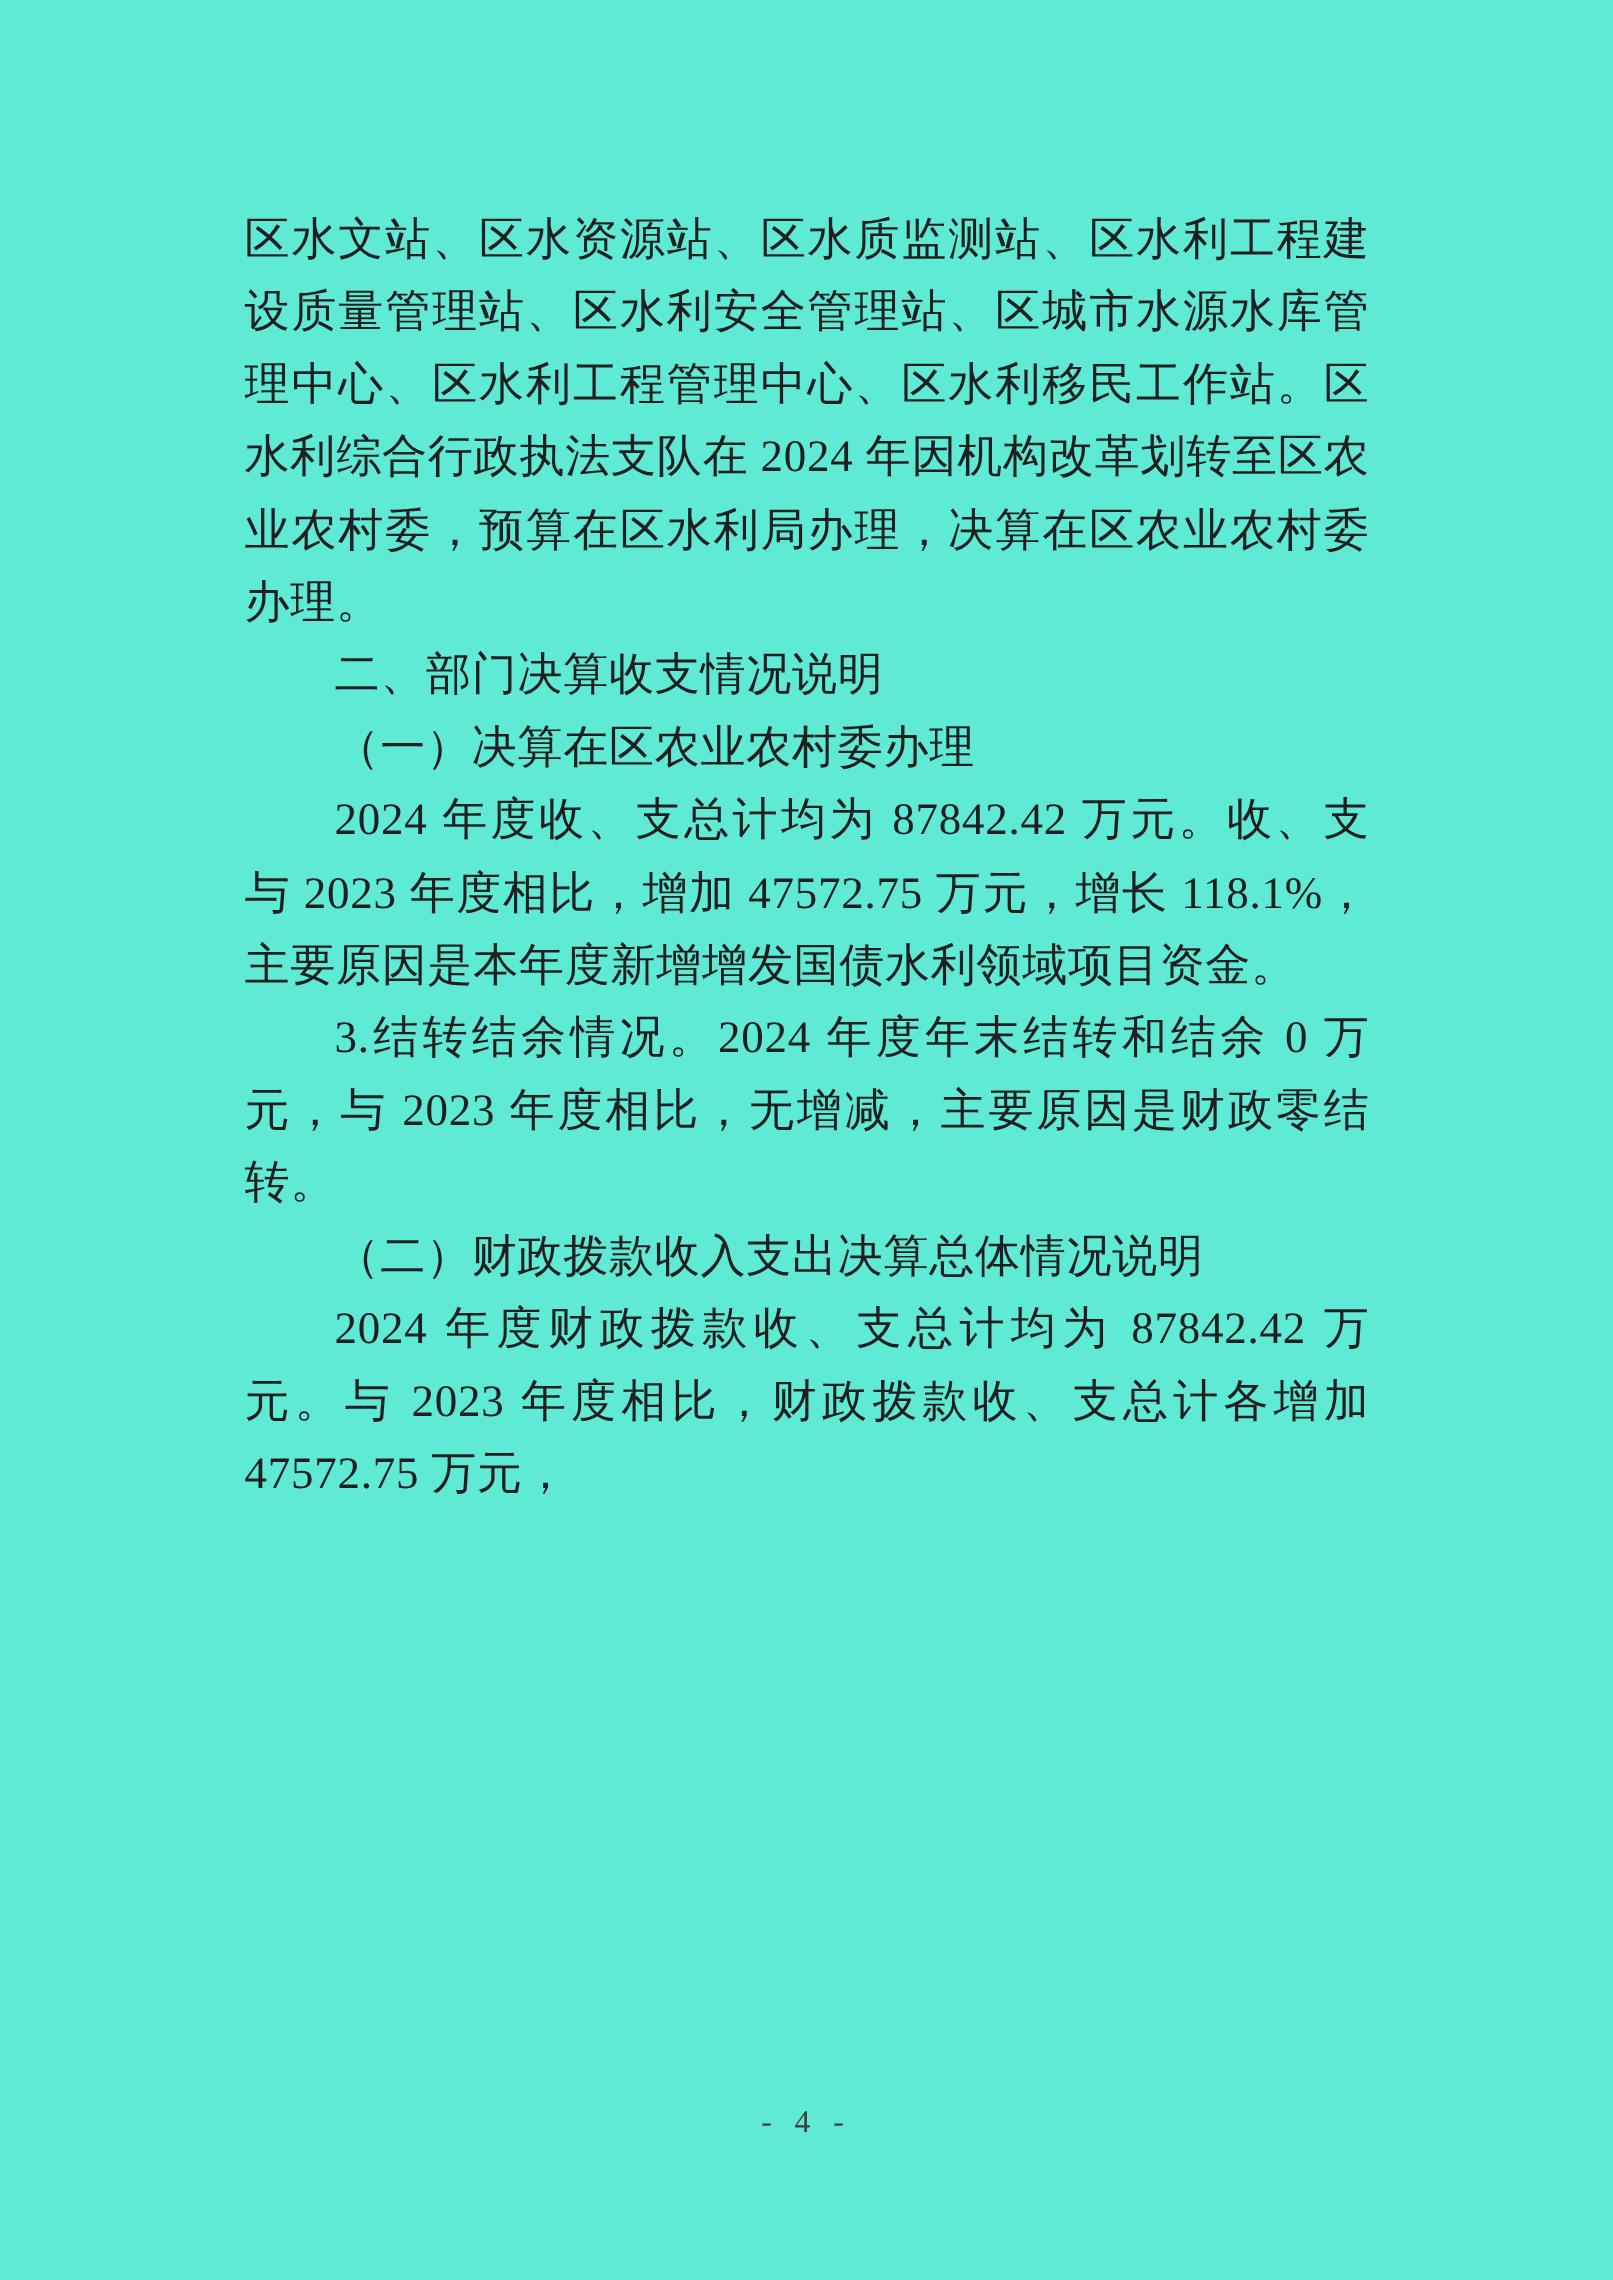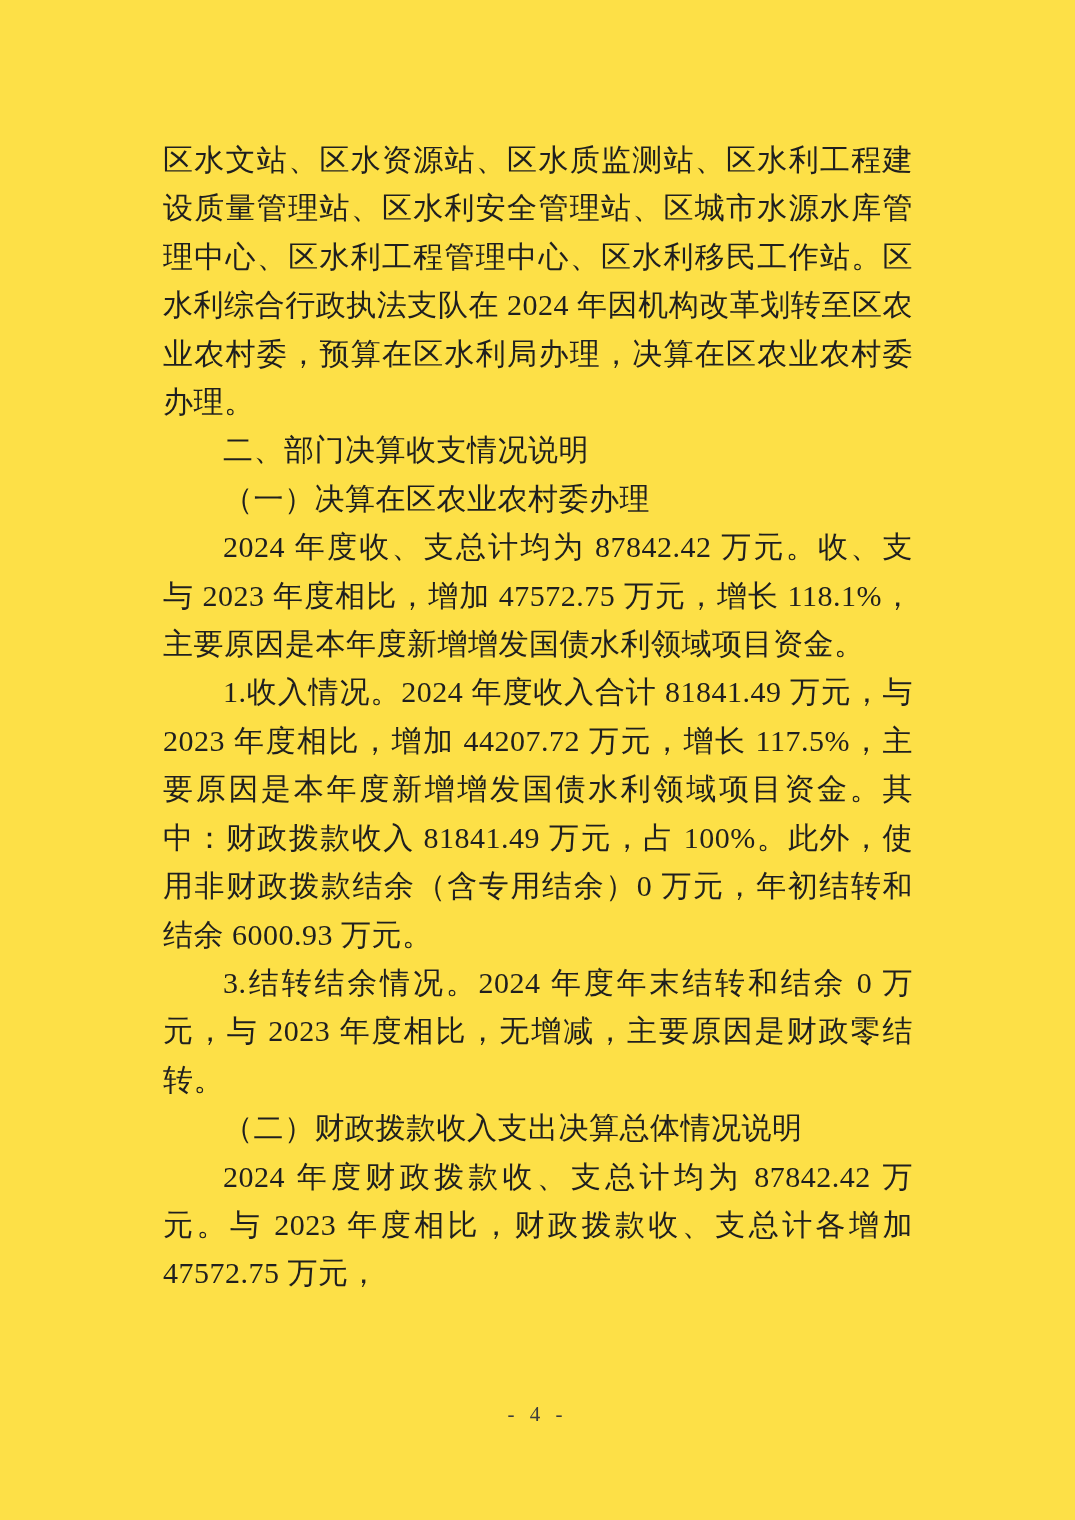"区水文站、区水资源站、区水质监测站、区水利工程建设质量管理站、区水利安全管理站、" .page { background: #fde047 -> #5eead4 }
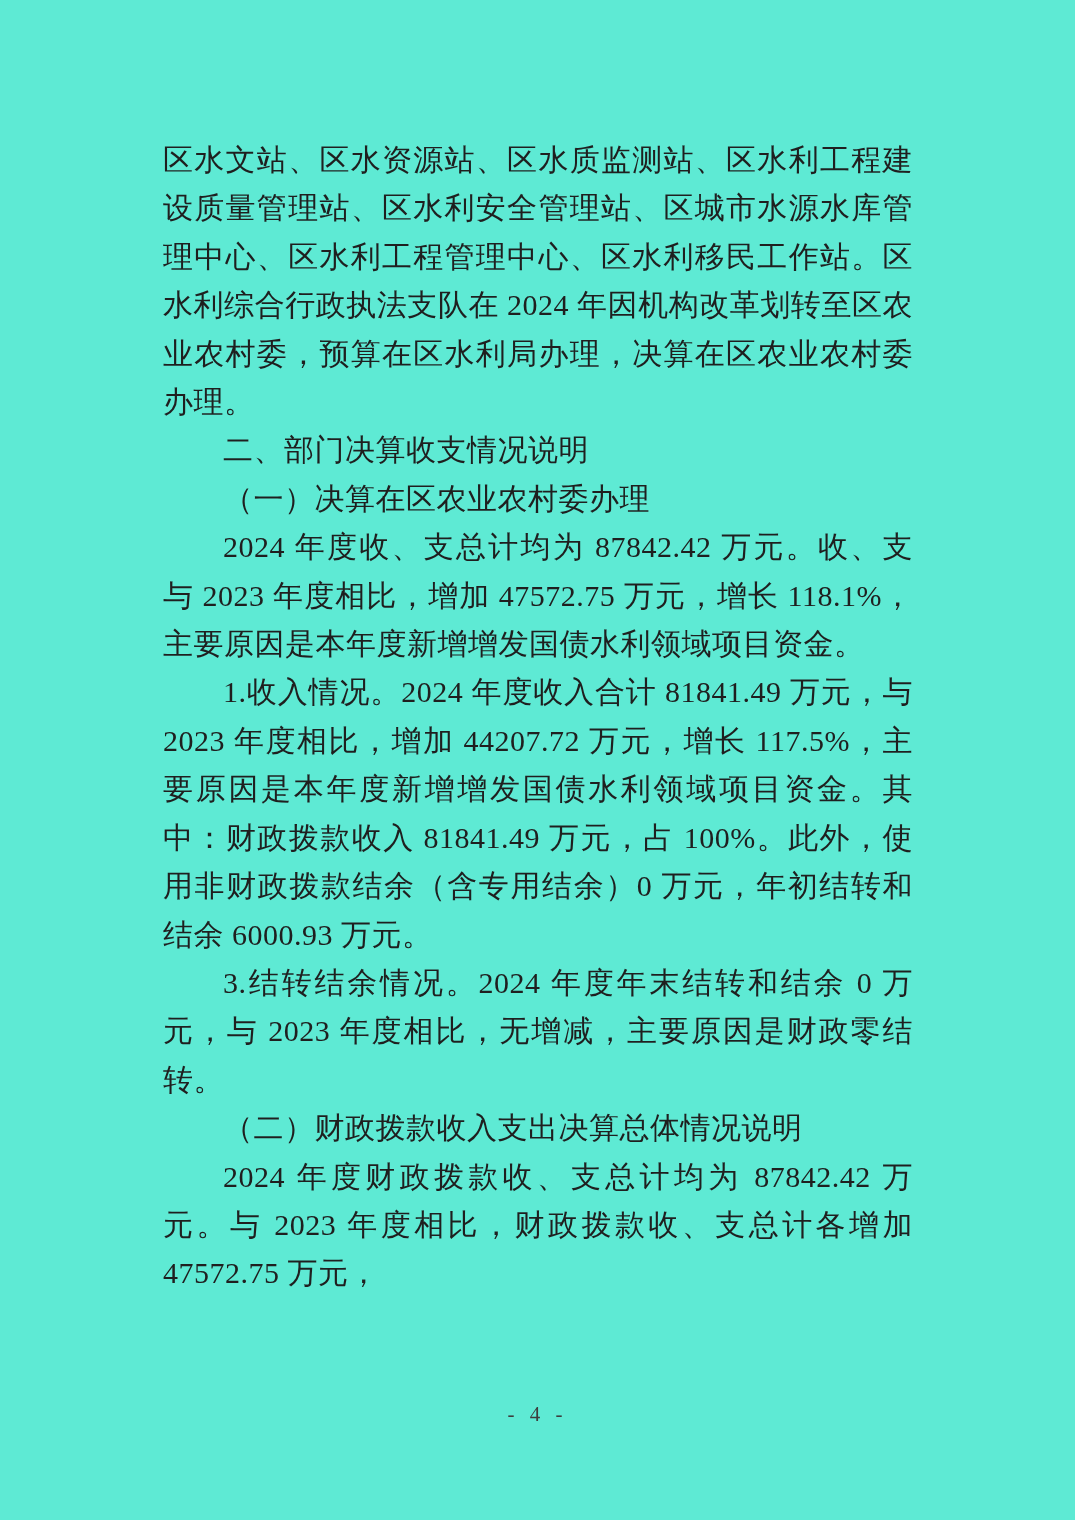"1.收入情况。2024 年度收入合计 81841.49 万元，与 2023" p.s-body { html: <p><span>1.收入情况。</span><span>2024 年度收入合计 81841.49 万元，与 2023 年度相比，增加 44207.72 万元，增长 117.5%，主要原因是本年度新增增发国债水利领域项目资金。其中：财政拨款收入 81841.49 万元，占 100%。此外，使用非财政拨款结余（含专用结余）0 万元，年初结转和结余 6000.93 万元。</span></p> -> none }
